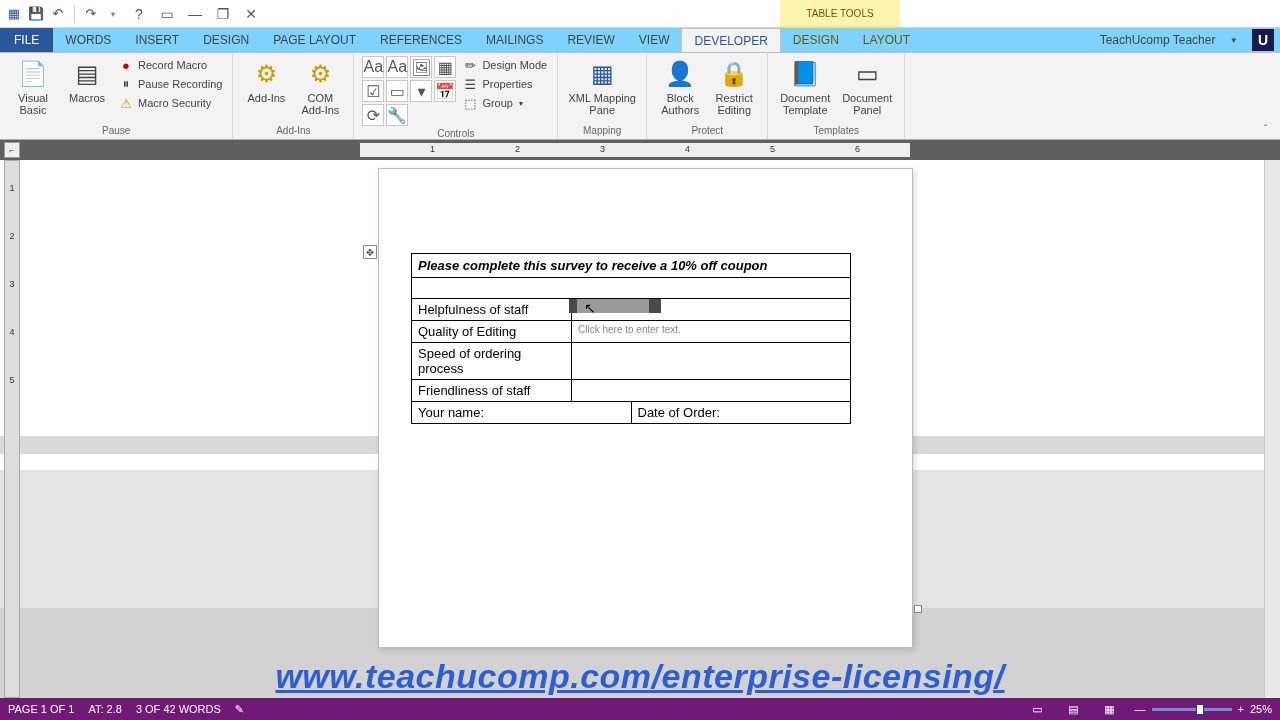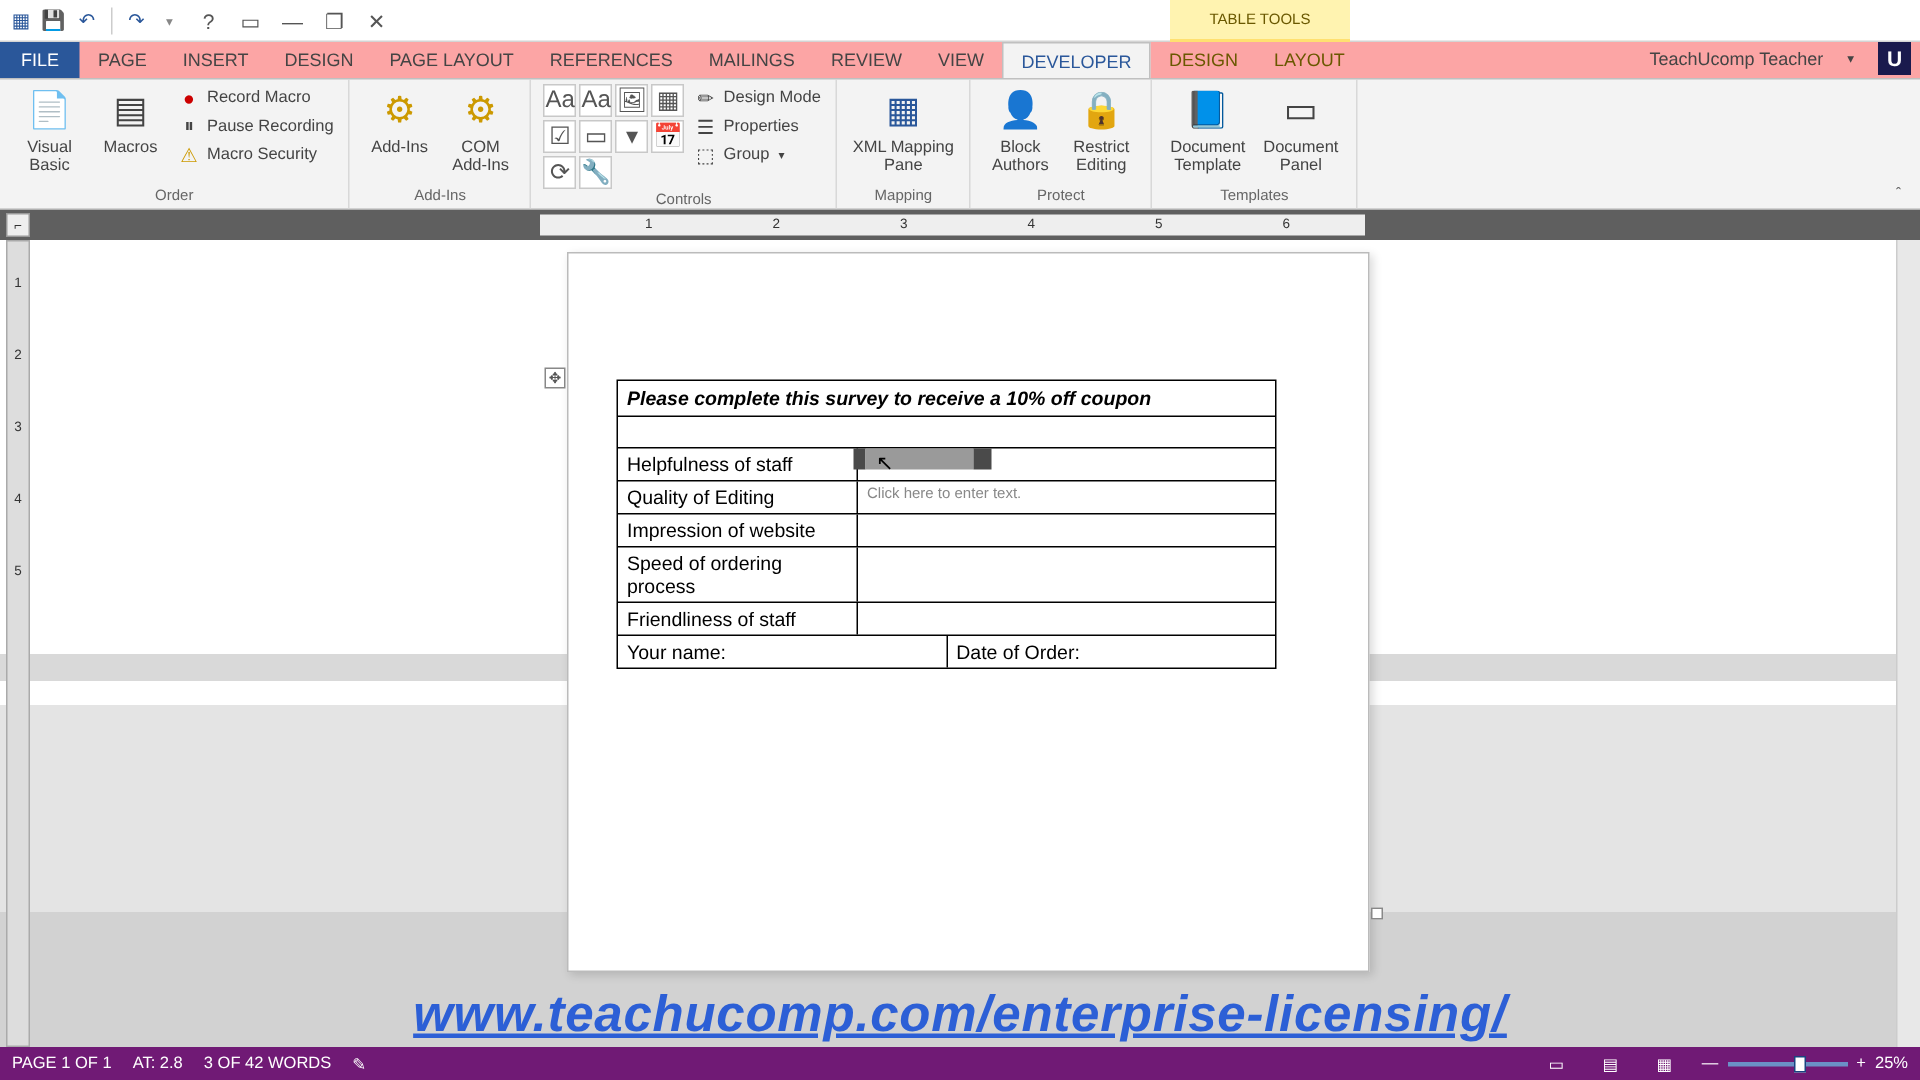"FILE" .tabrow { align-items: flex-start -> center; background: #fca5a5 -> #7dd3fc }
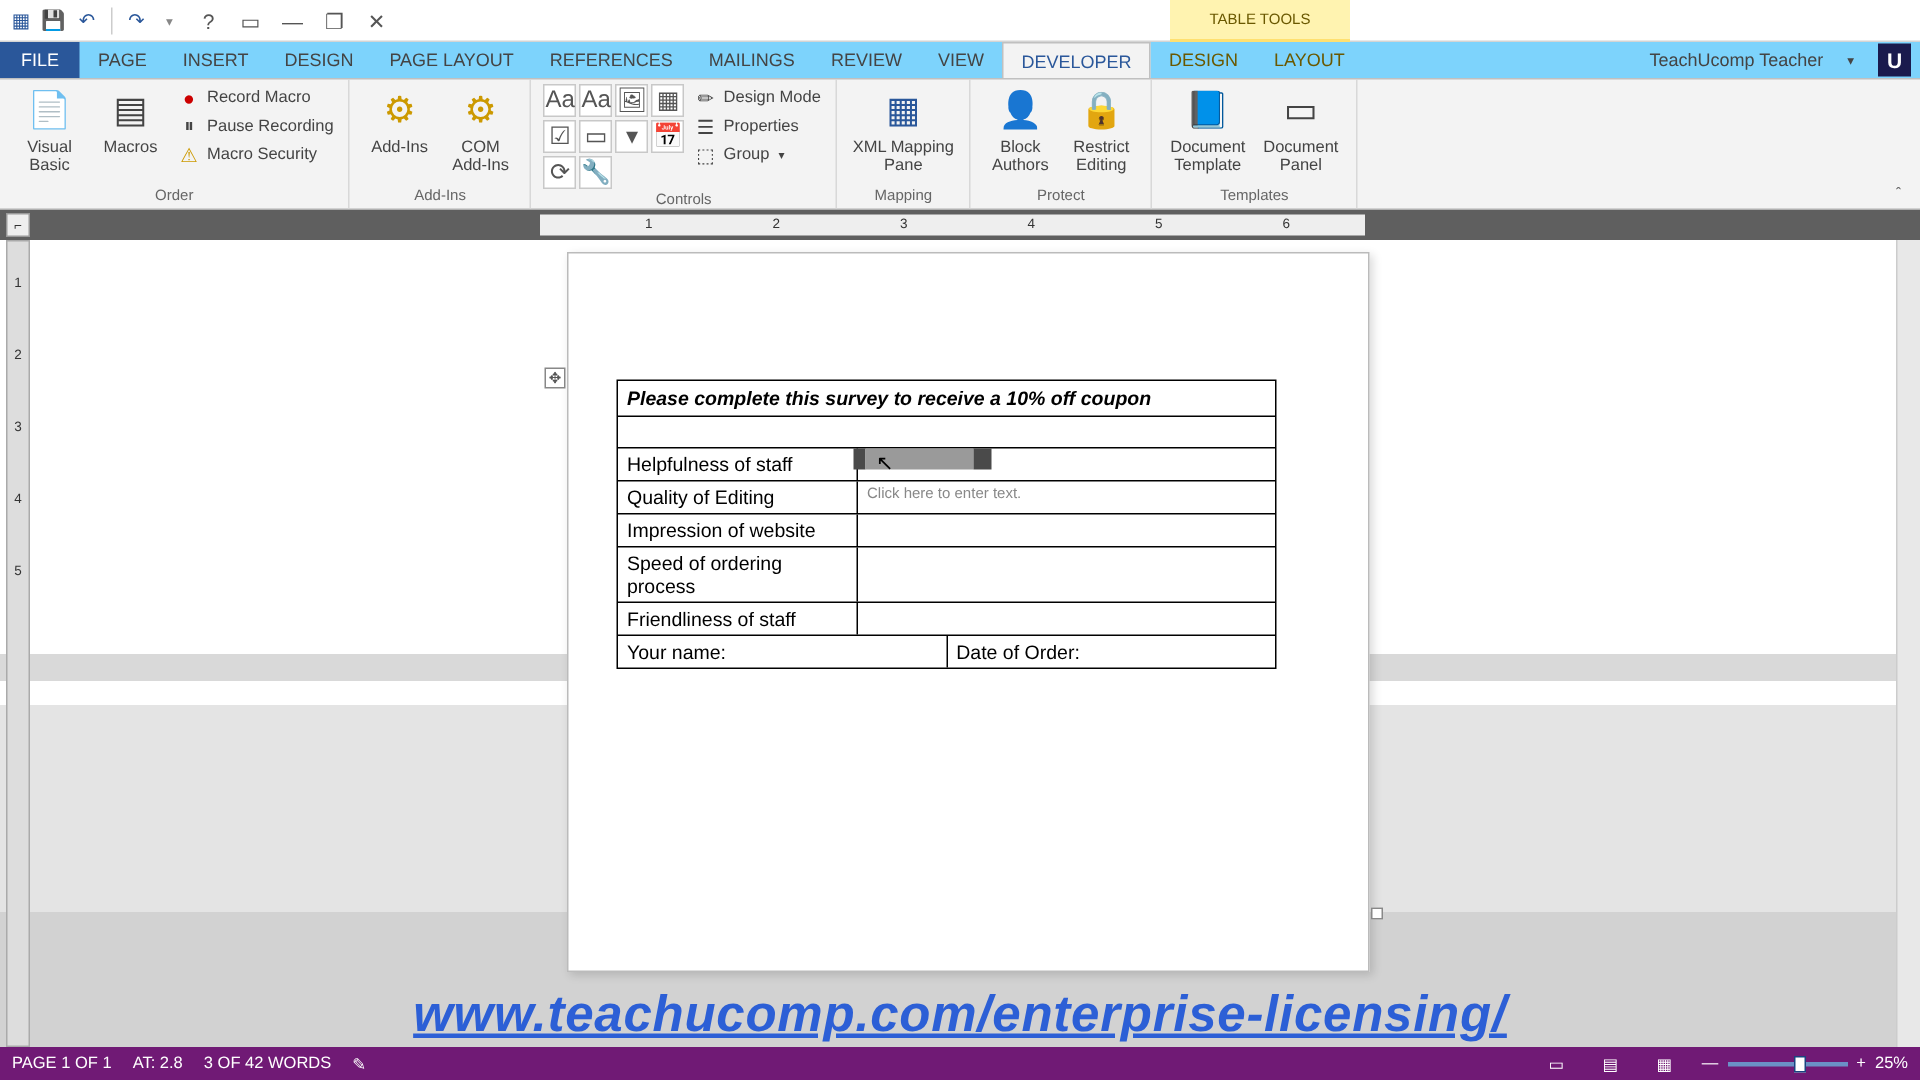"PAGE" div.tab { text: PAGE -> WORDS }
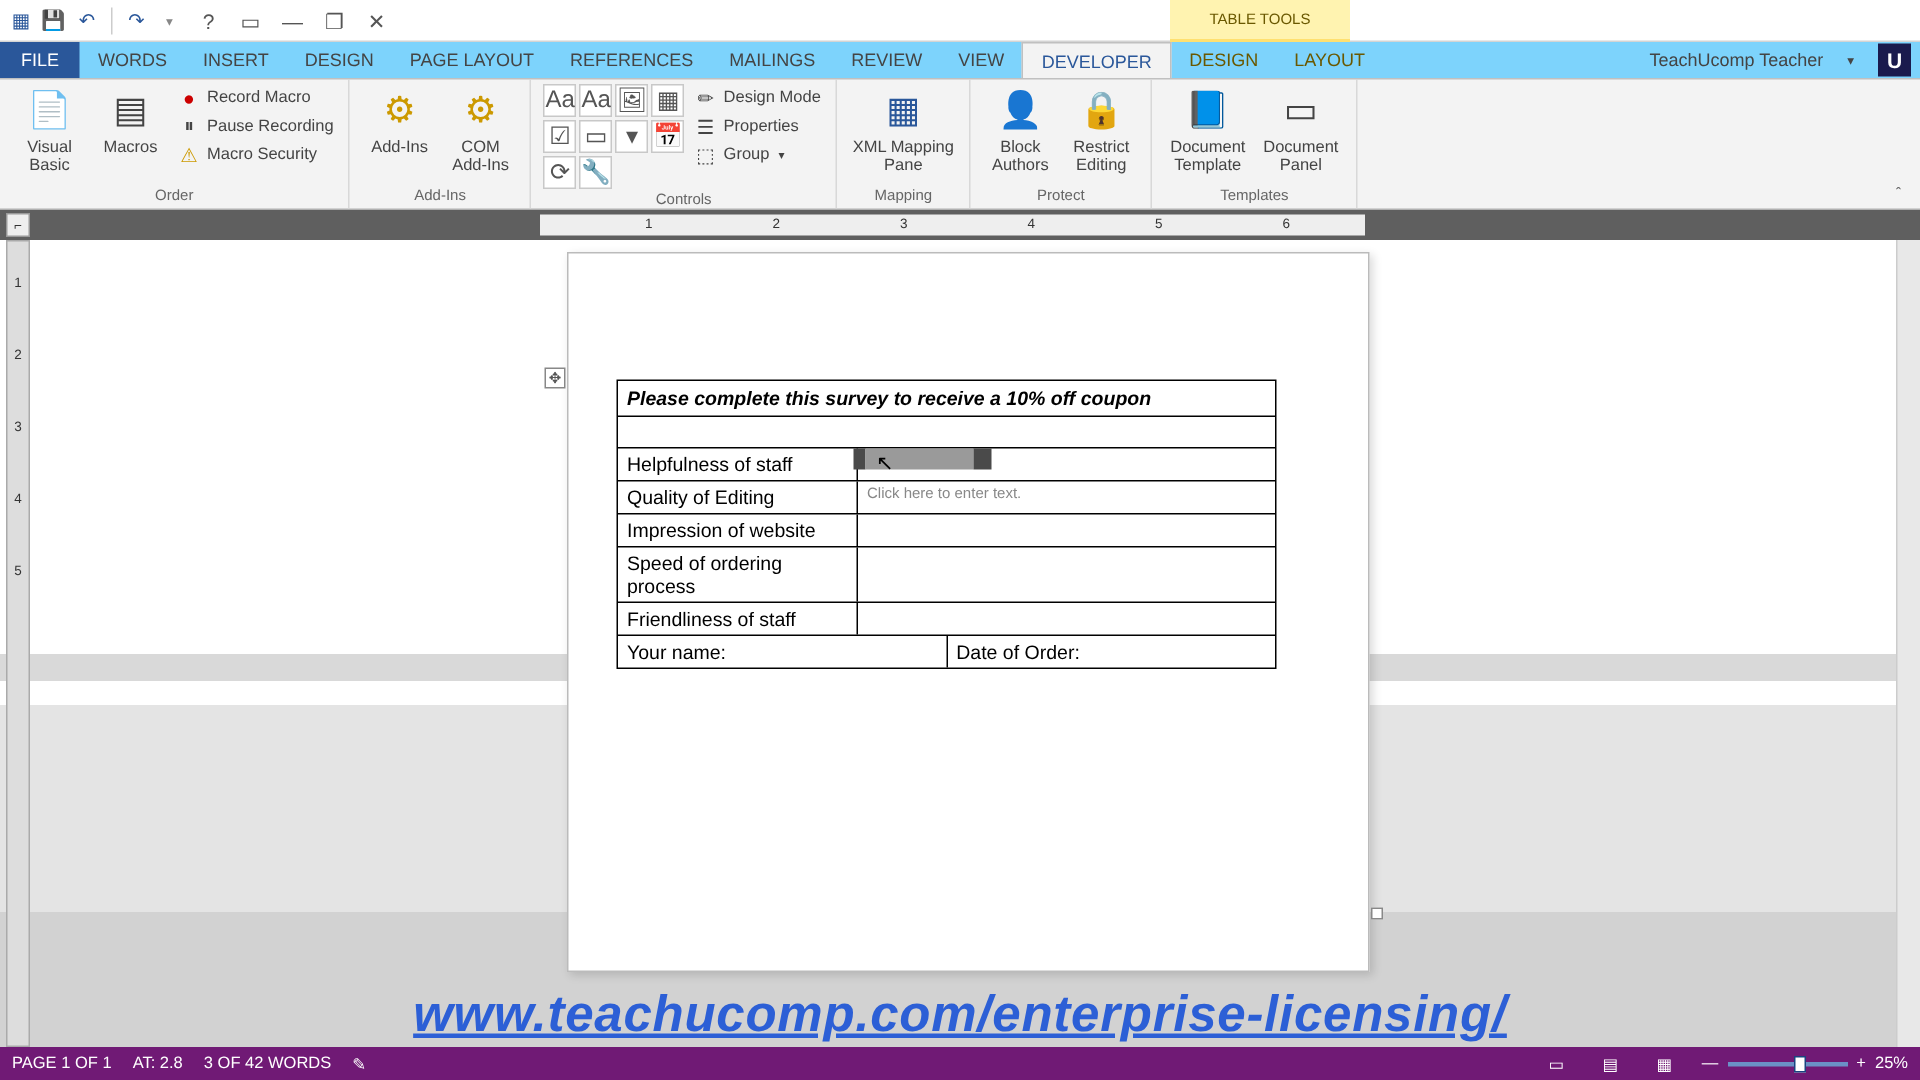"Order" div.group-label { text: Order -> Pause }
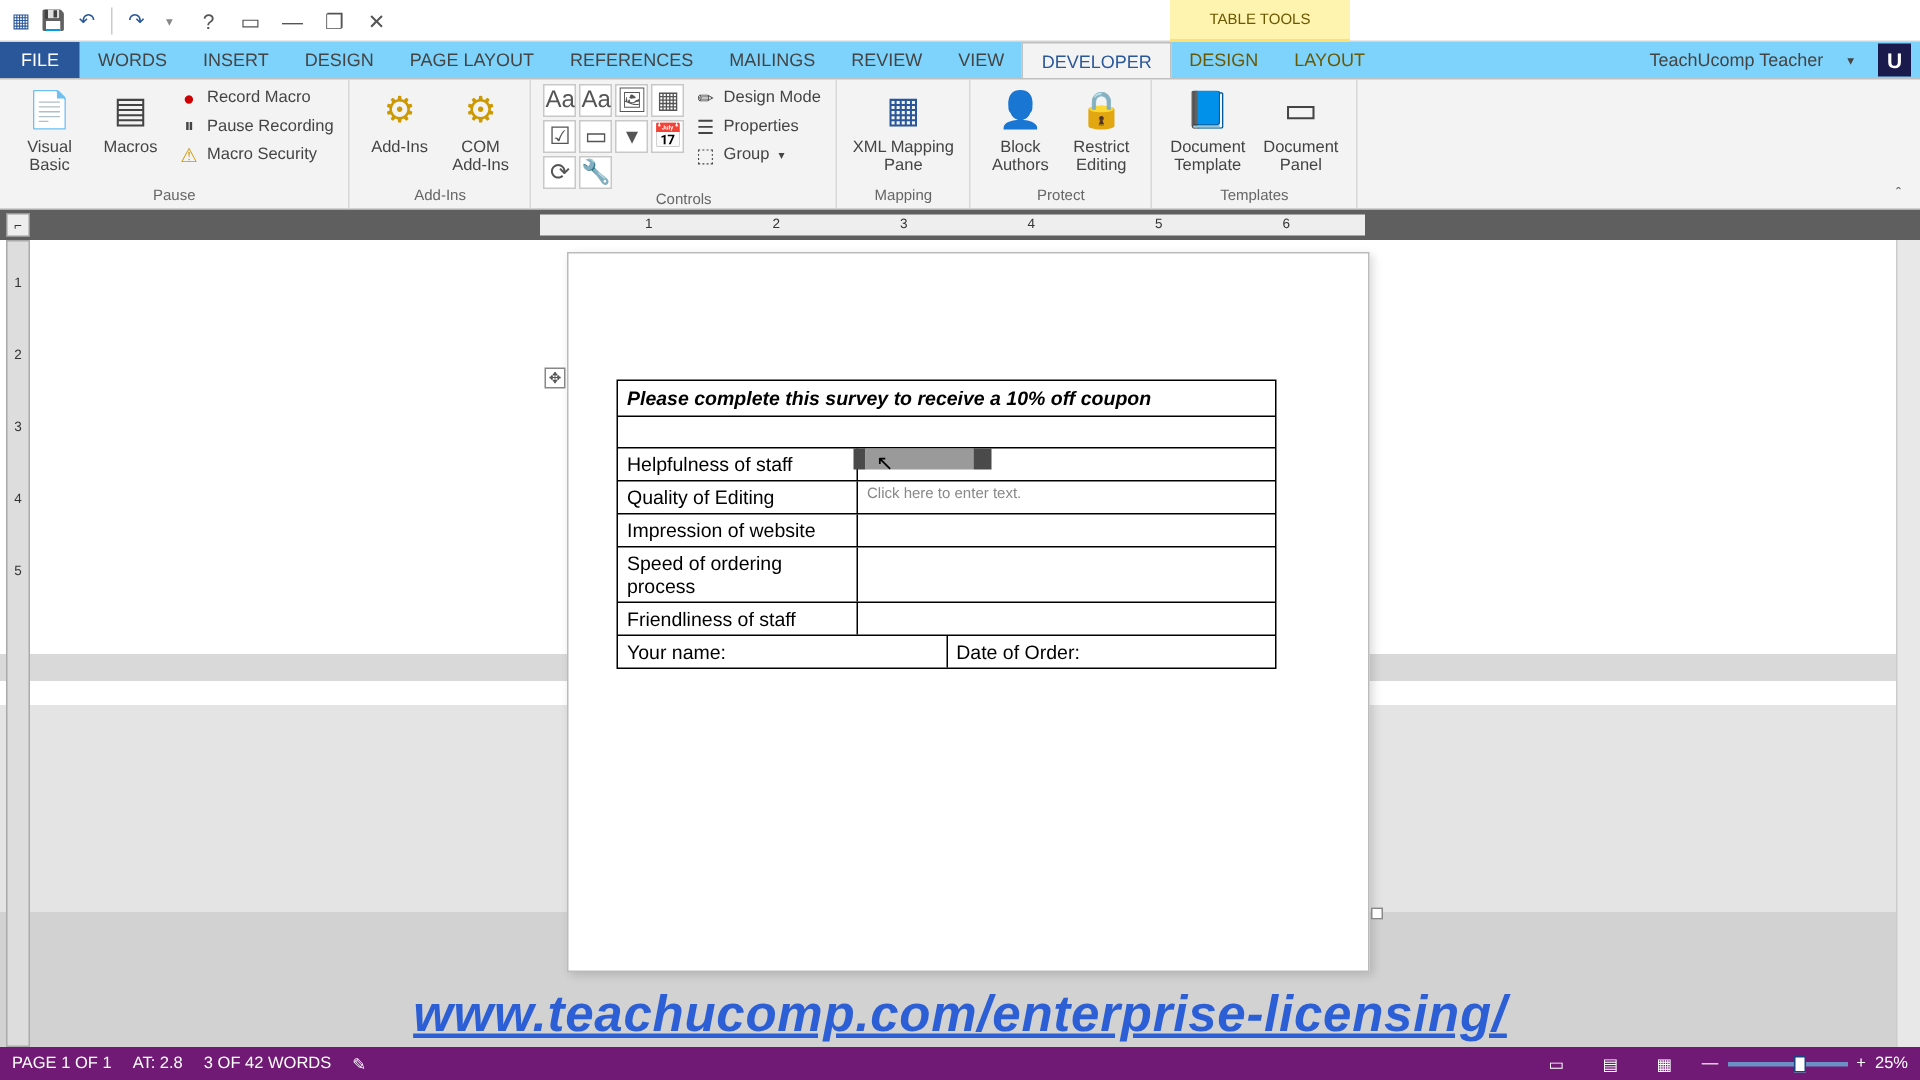"Impression of website" div.s-row { html: <div> <div>Impression of website</div> <div></div> </div> -> none }
